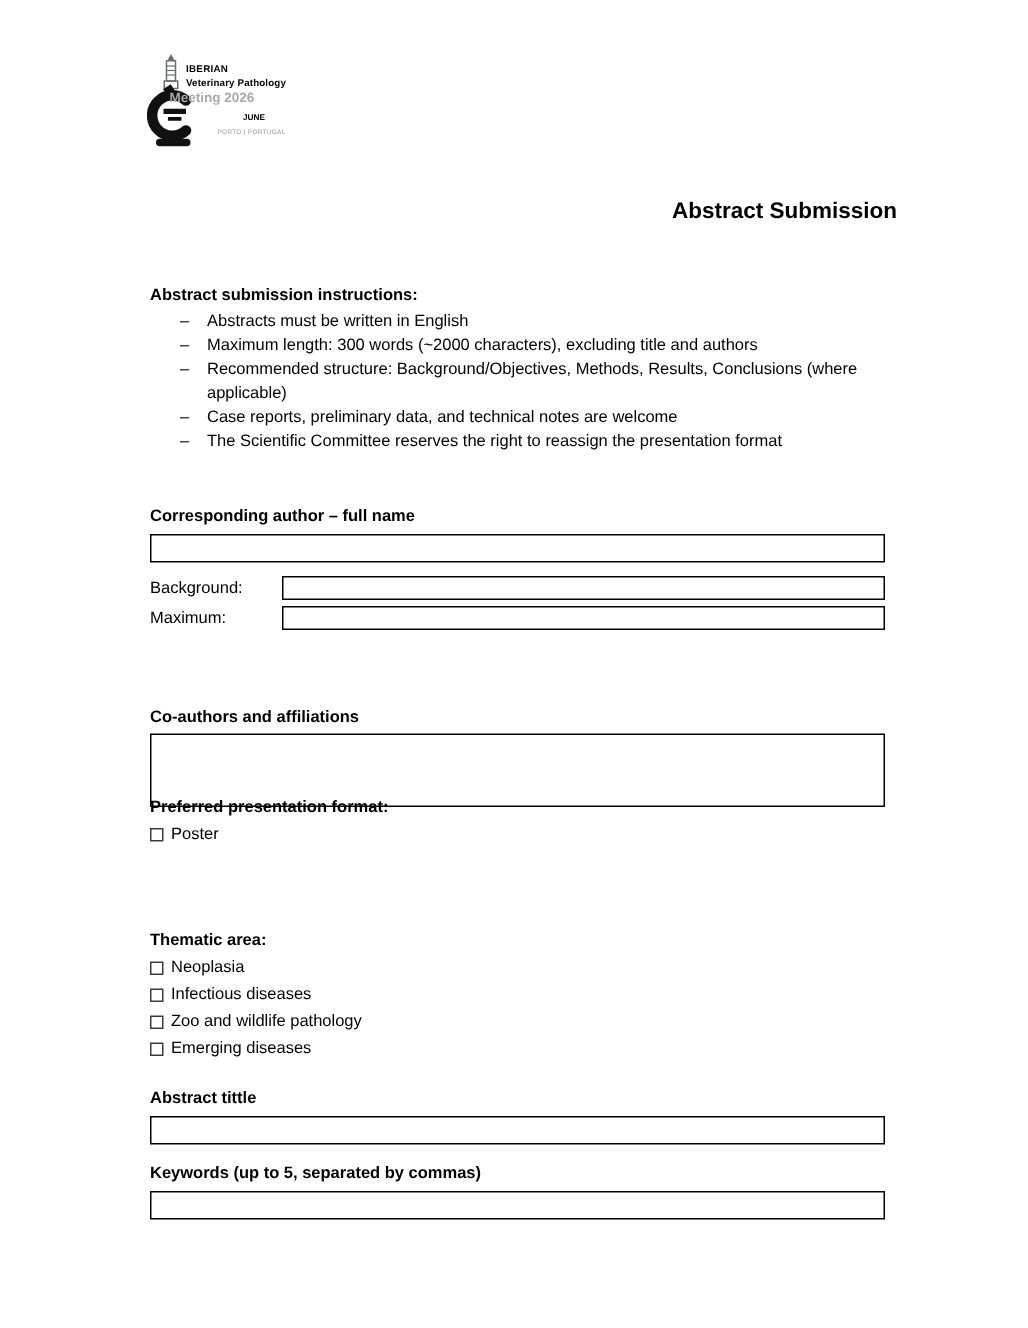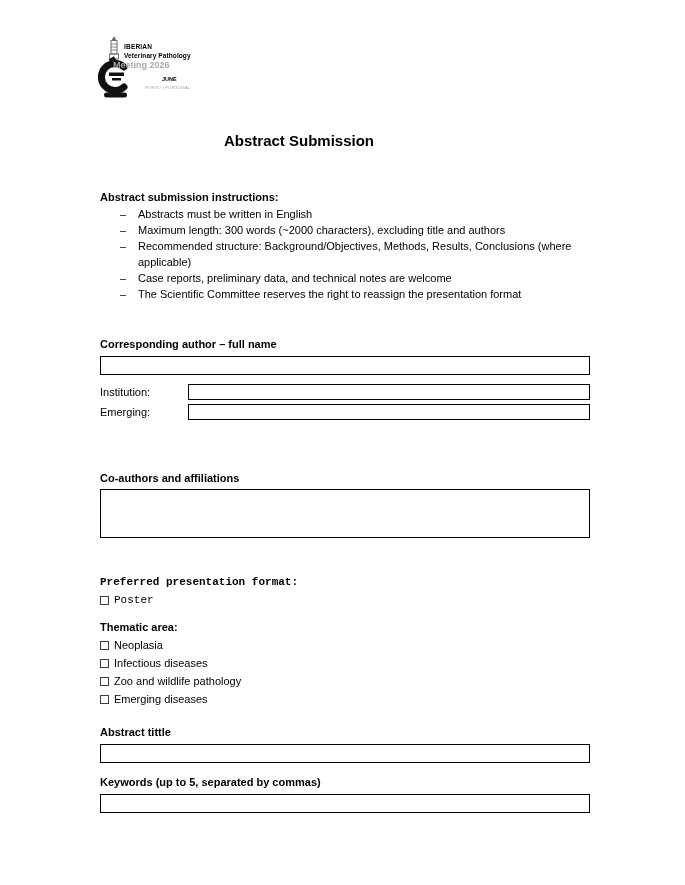"Abstract Submission" .title-block { text-align: center -> right }
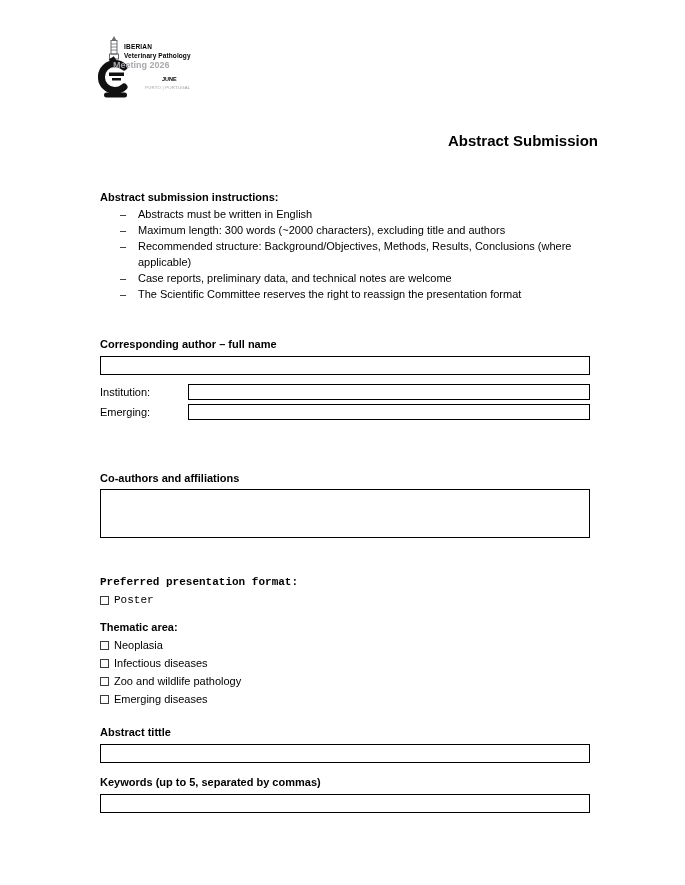"Institution:" span.lbl { text: Institution -> Background }
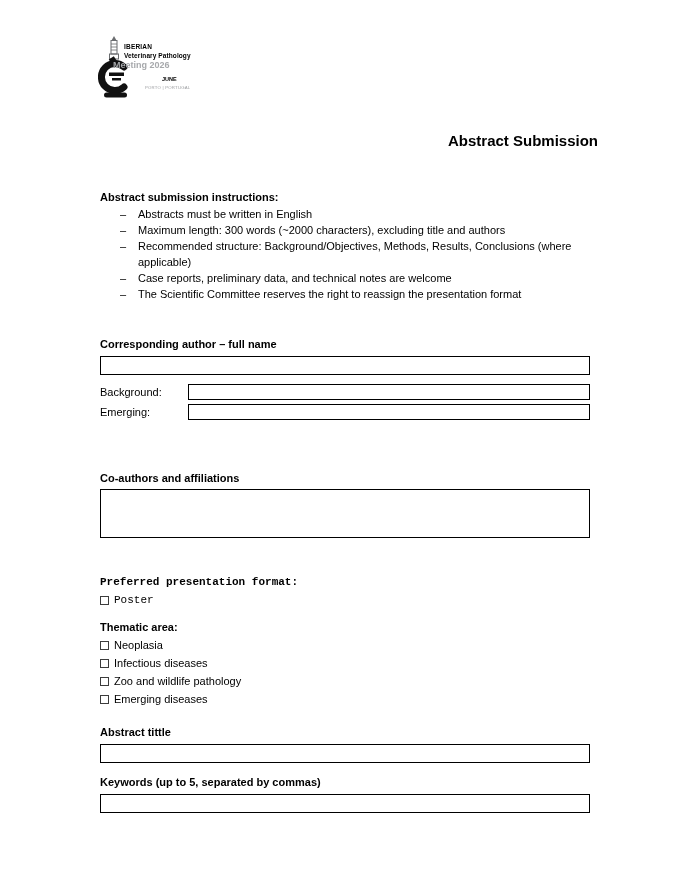"Emerging:" span.lbl { text: Emerging -> Maximum }
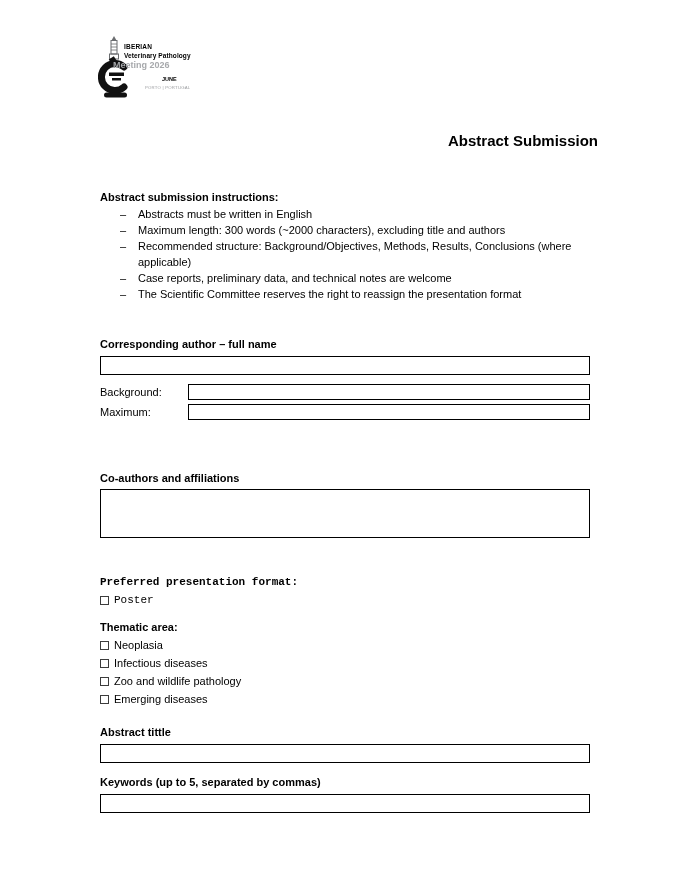"Preferred presentation format:" .sec-format { font-family: Liberation Mono, monospace -> none; top: 575px -> 531px }
